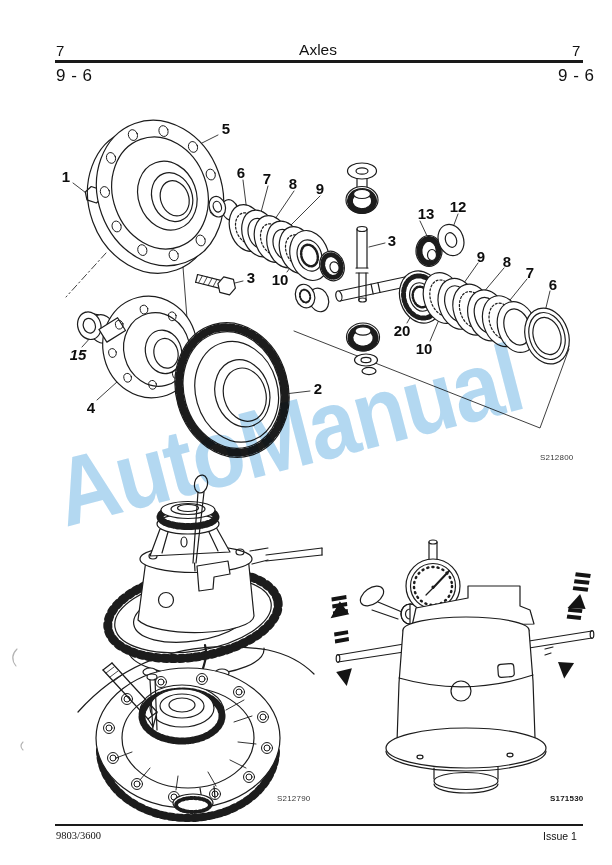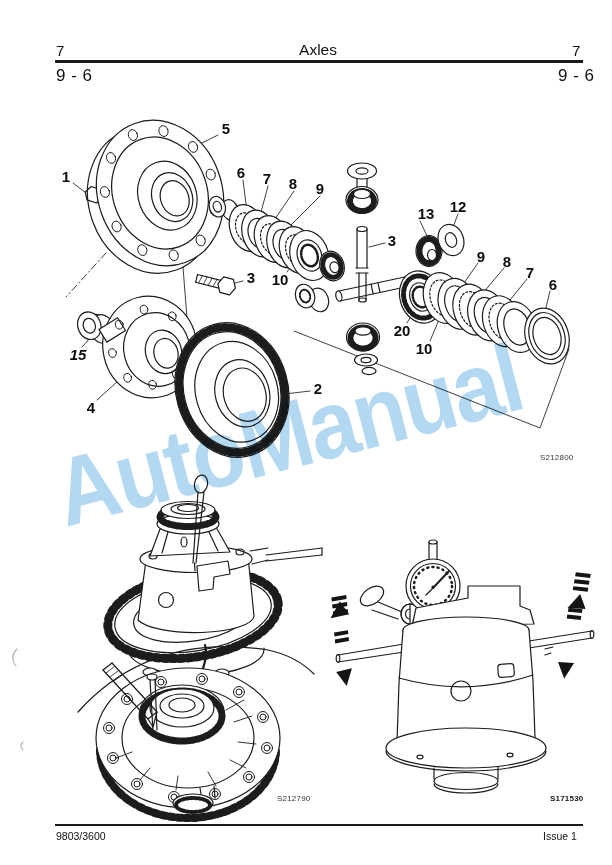"9803/3600" div.abs { font-family: none -> Liberation Serif, serif }
